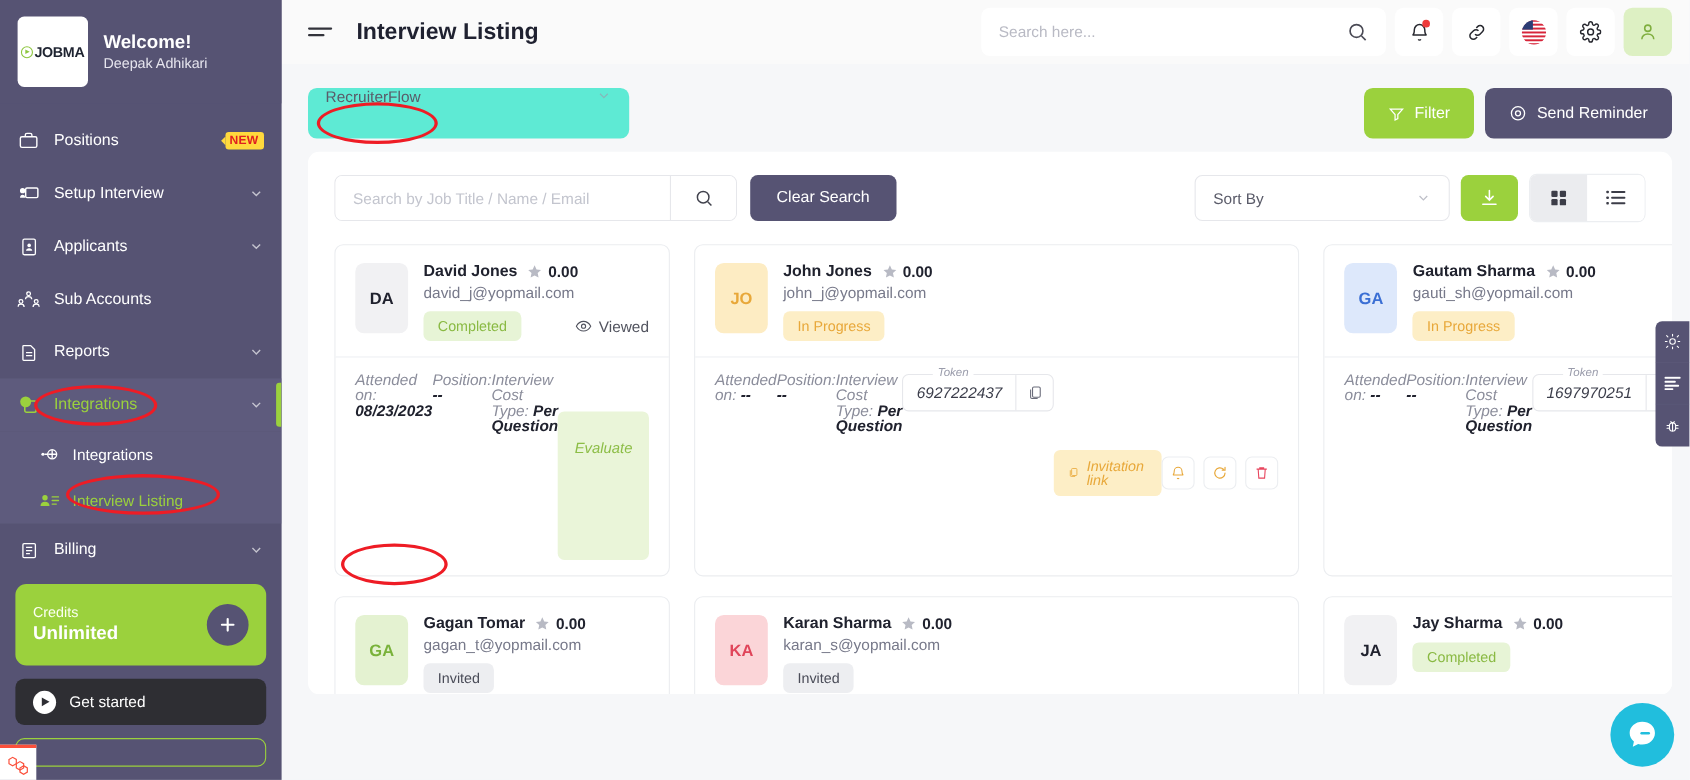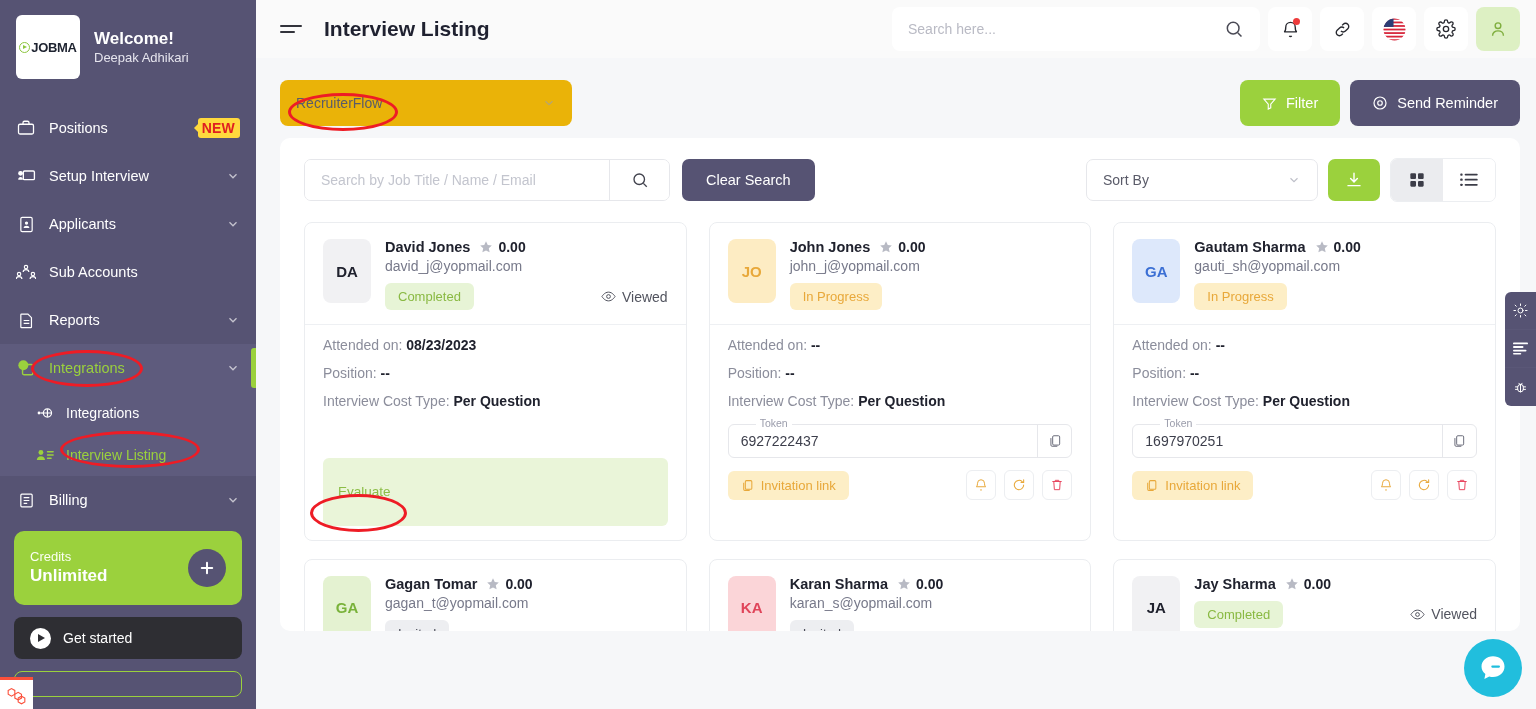"RecruiterFlow" .select-box { align-items: center -> none; background: #eab308 -> #5eead4 }
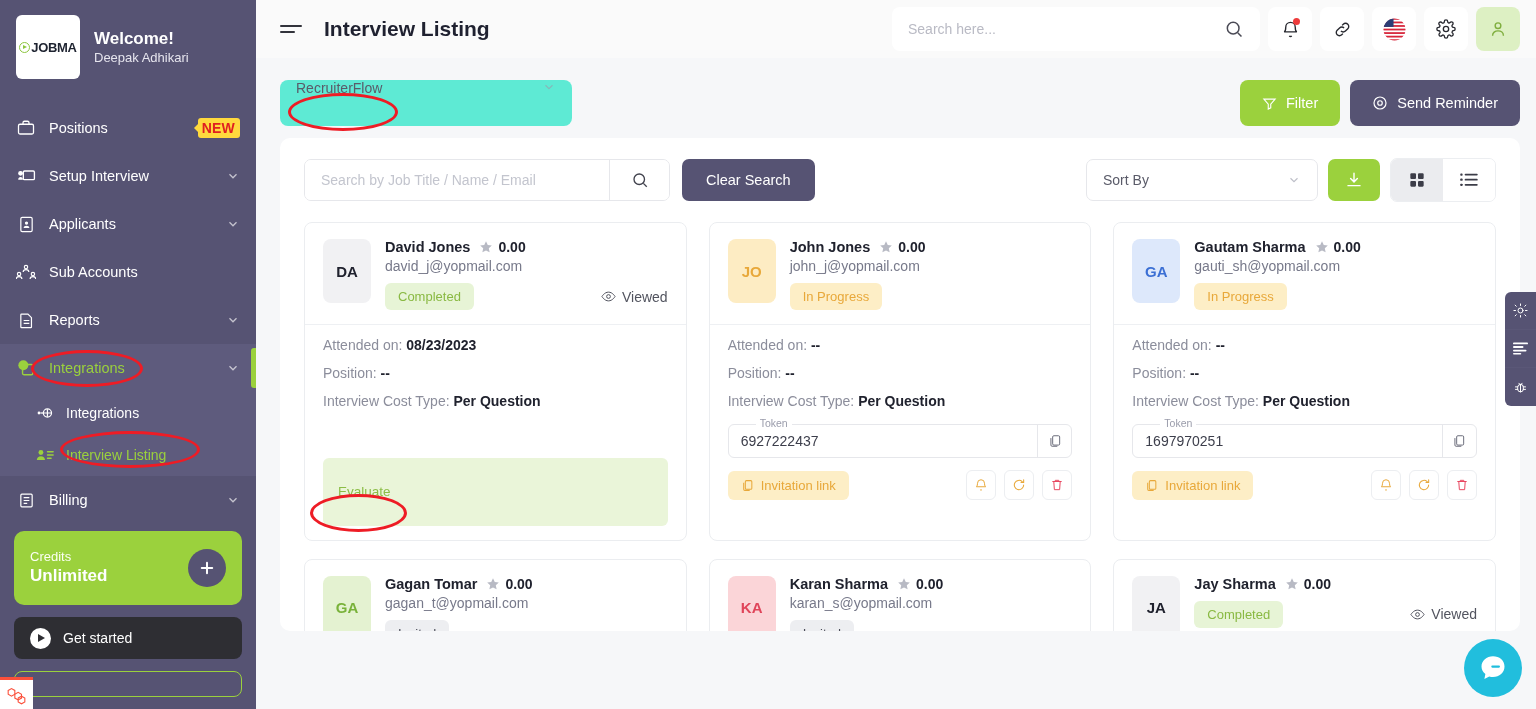"NEW" .badge-new { font-size: 14px -> 11px }
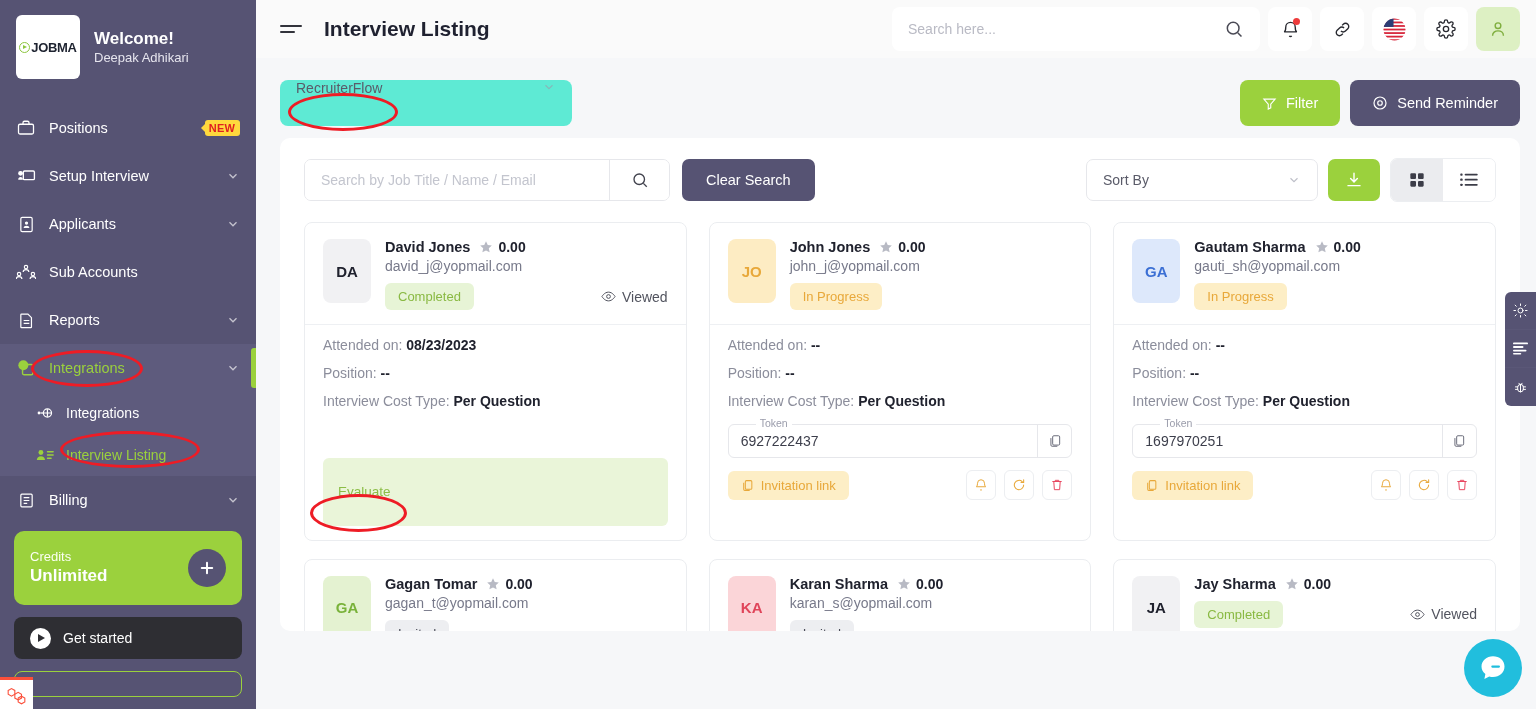"Attended on: 08/23/2023" .card-tall .card-body { flex-direction: column -> row; font-style: none -> italic }
